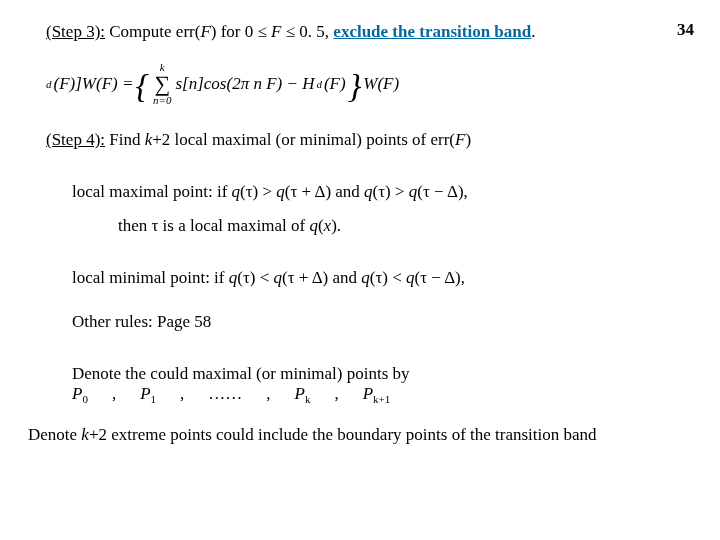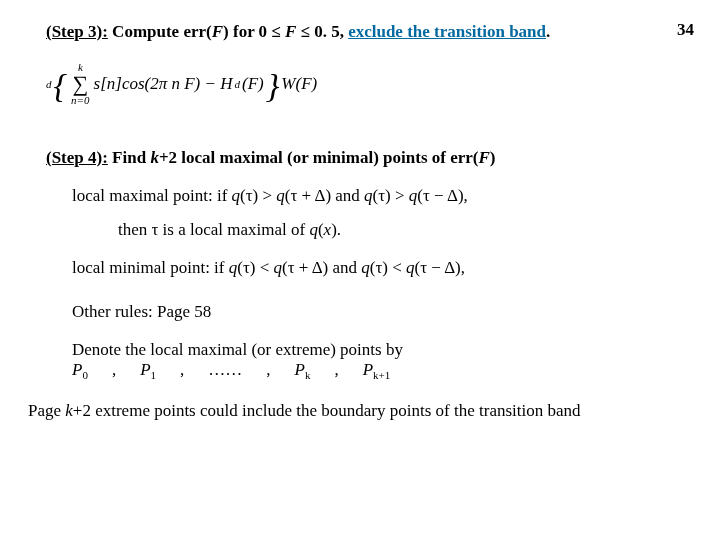"(Step 3):" .bold { font-weight: bold -> normal }
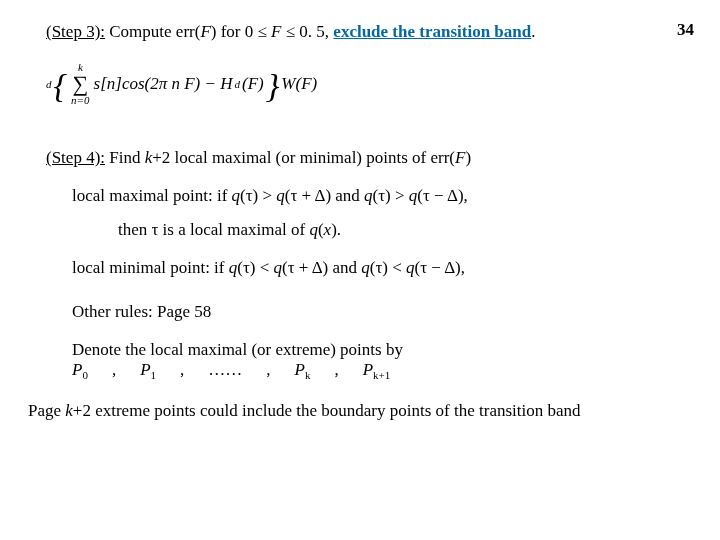"(F)]W(F) =" span { html: none -> <span>(F)]W(F) = </span> }
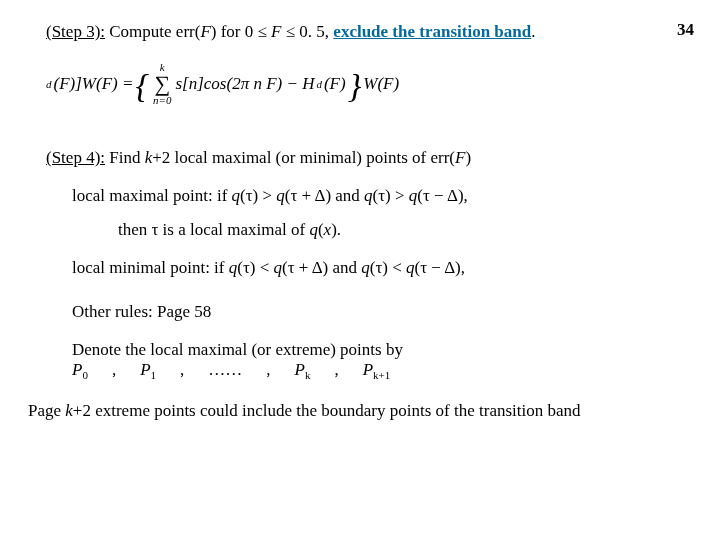"(Step 4): Find k+2 local" .step4-line { margin-top: 42px -> 24px }
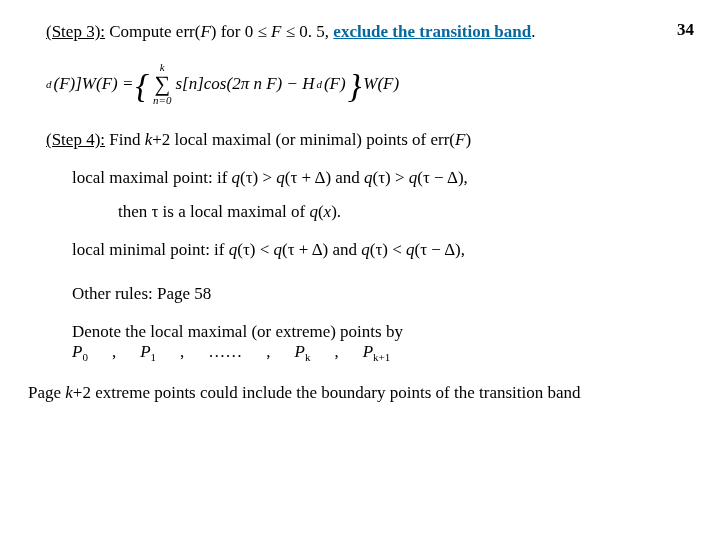"local maximal point: if q(τ)" .para { margin-top: 18px -> 32px }
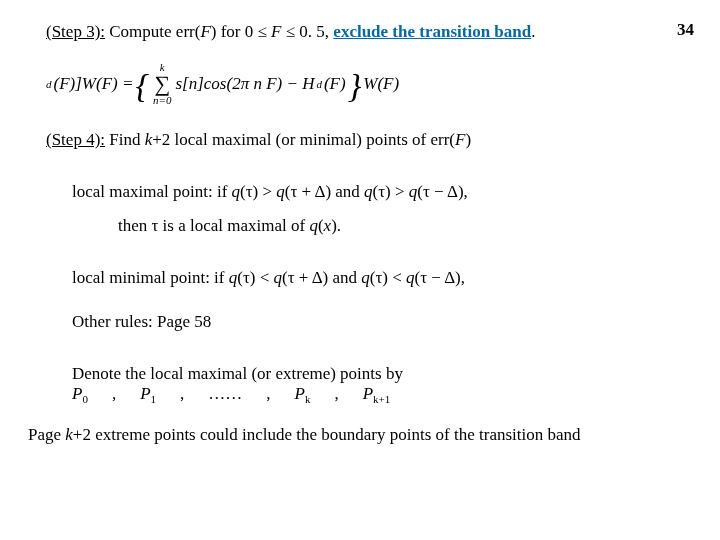"Denote the local maximal (or" span { text: local maximal (or extreme -> could maximal (or minimal }
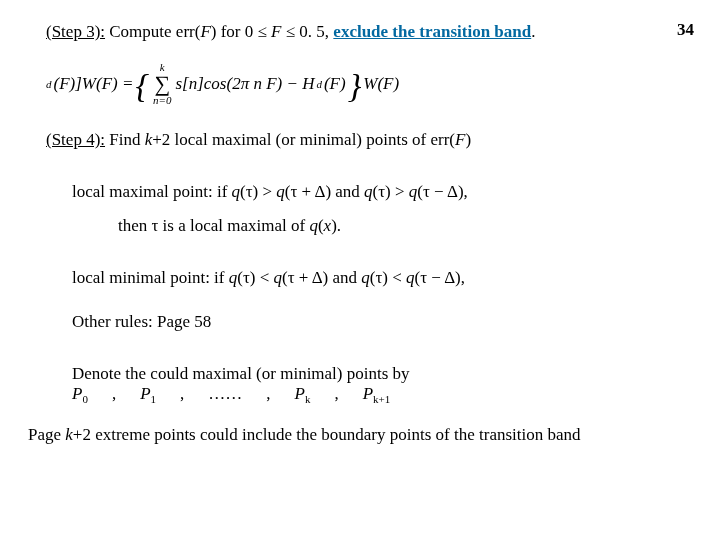"Page" span { text: Page -> Denote }
